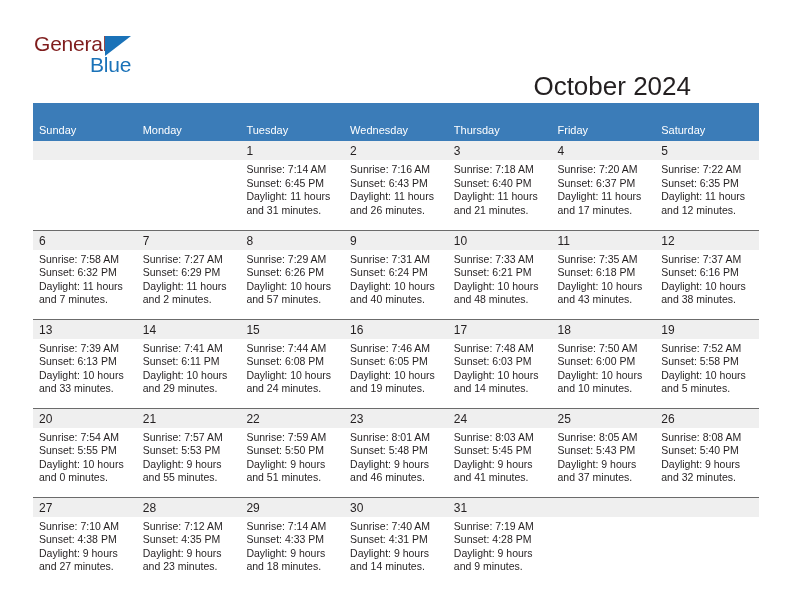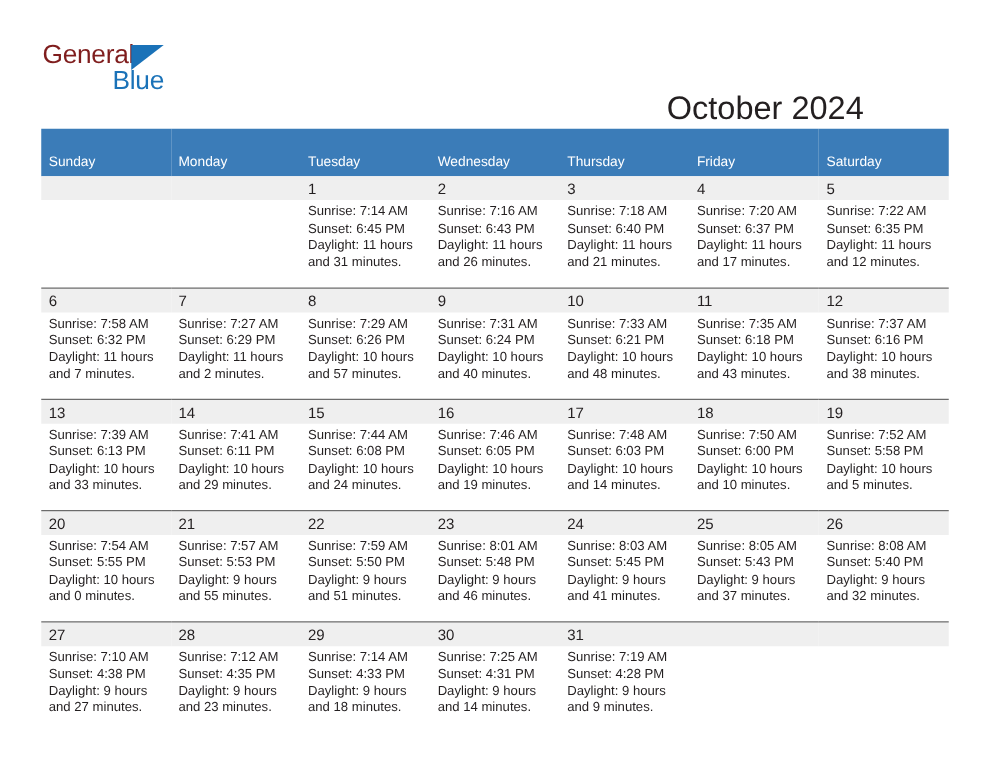"Sunrise: 7:25 AM" div { text: 7:25 -> 7:40 }
